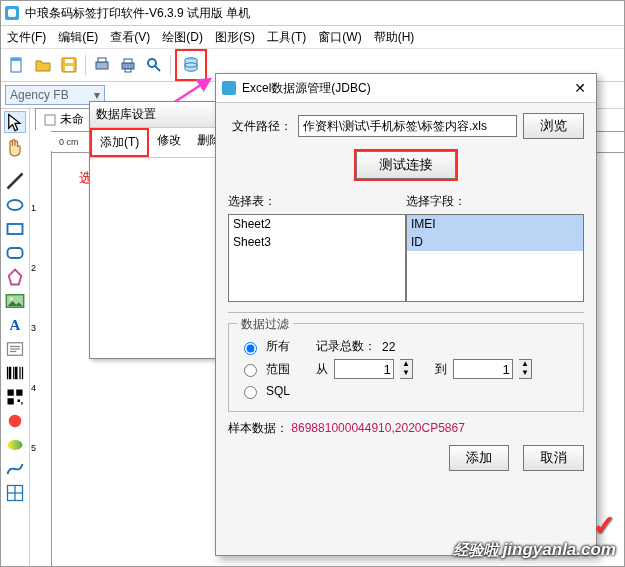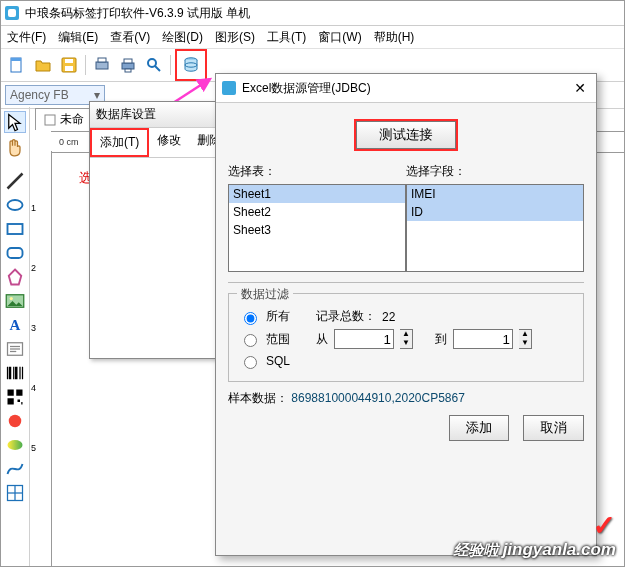"文件路径：" div.frow { html: none -> <div> <label>文件路径：</label> <input> <span></span> <button>浏览</button> </div> }
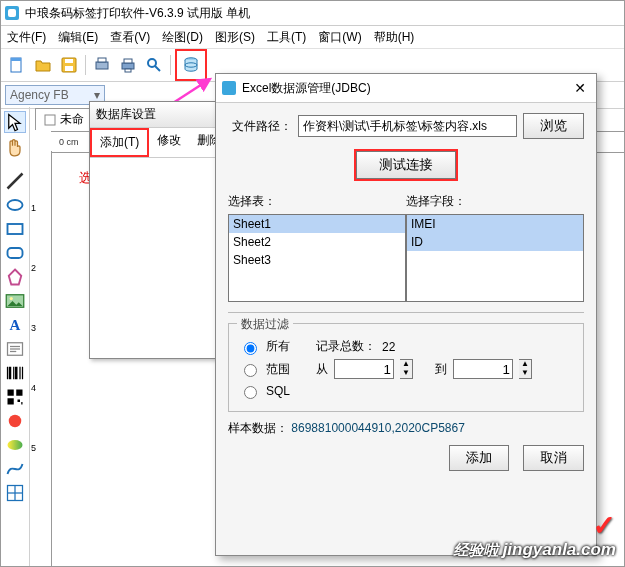"Sheet1" div.sel { html: <div>Sheet1</div> -> none }
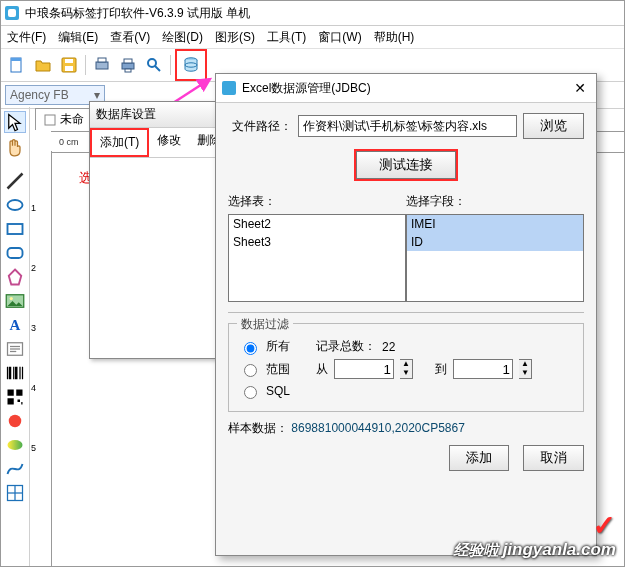"869881000044910,2020CP5867" .sample .v { color: #0c4a6e -> #be185d }
